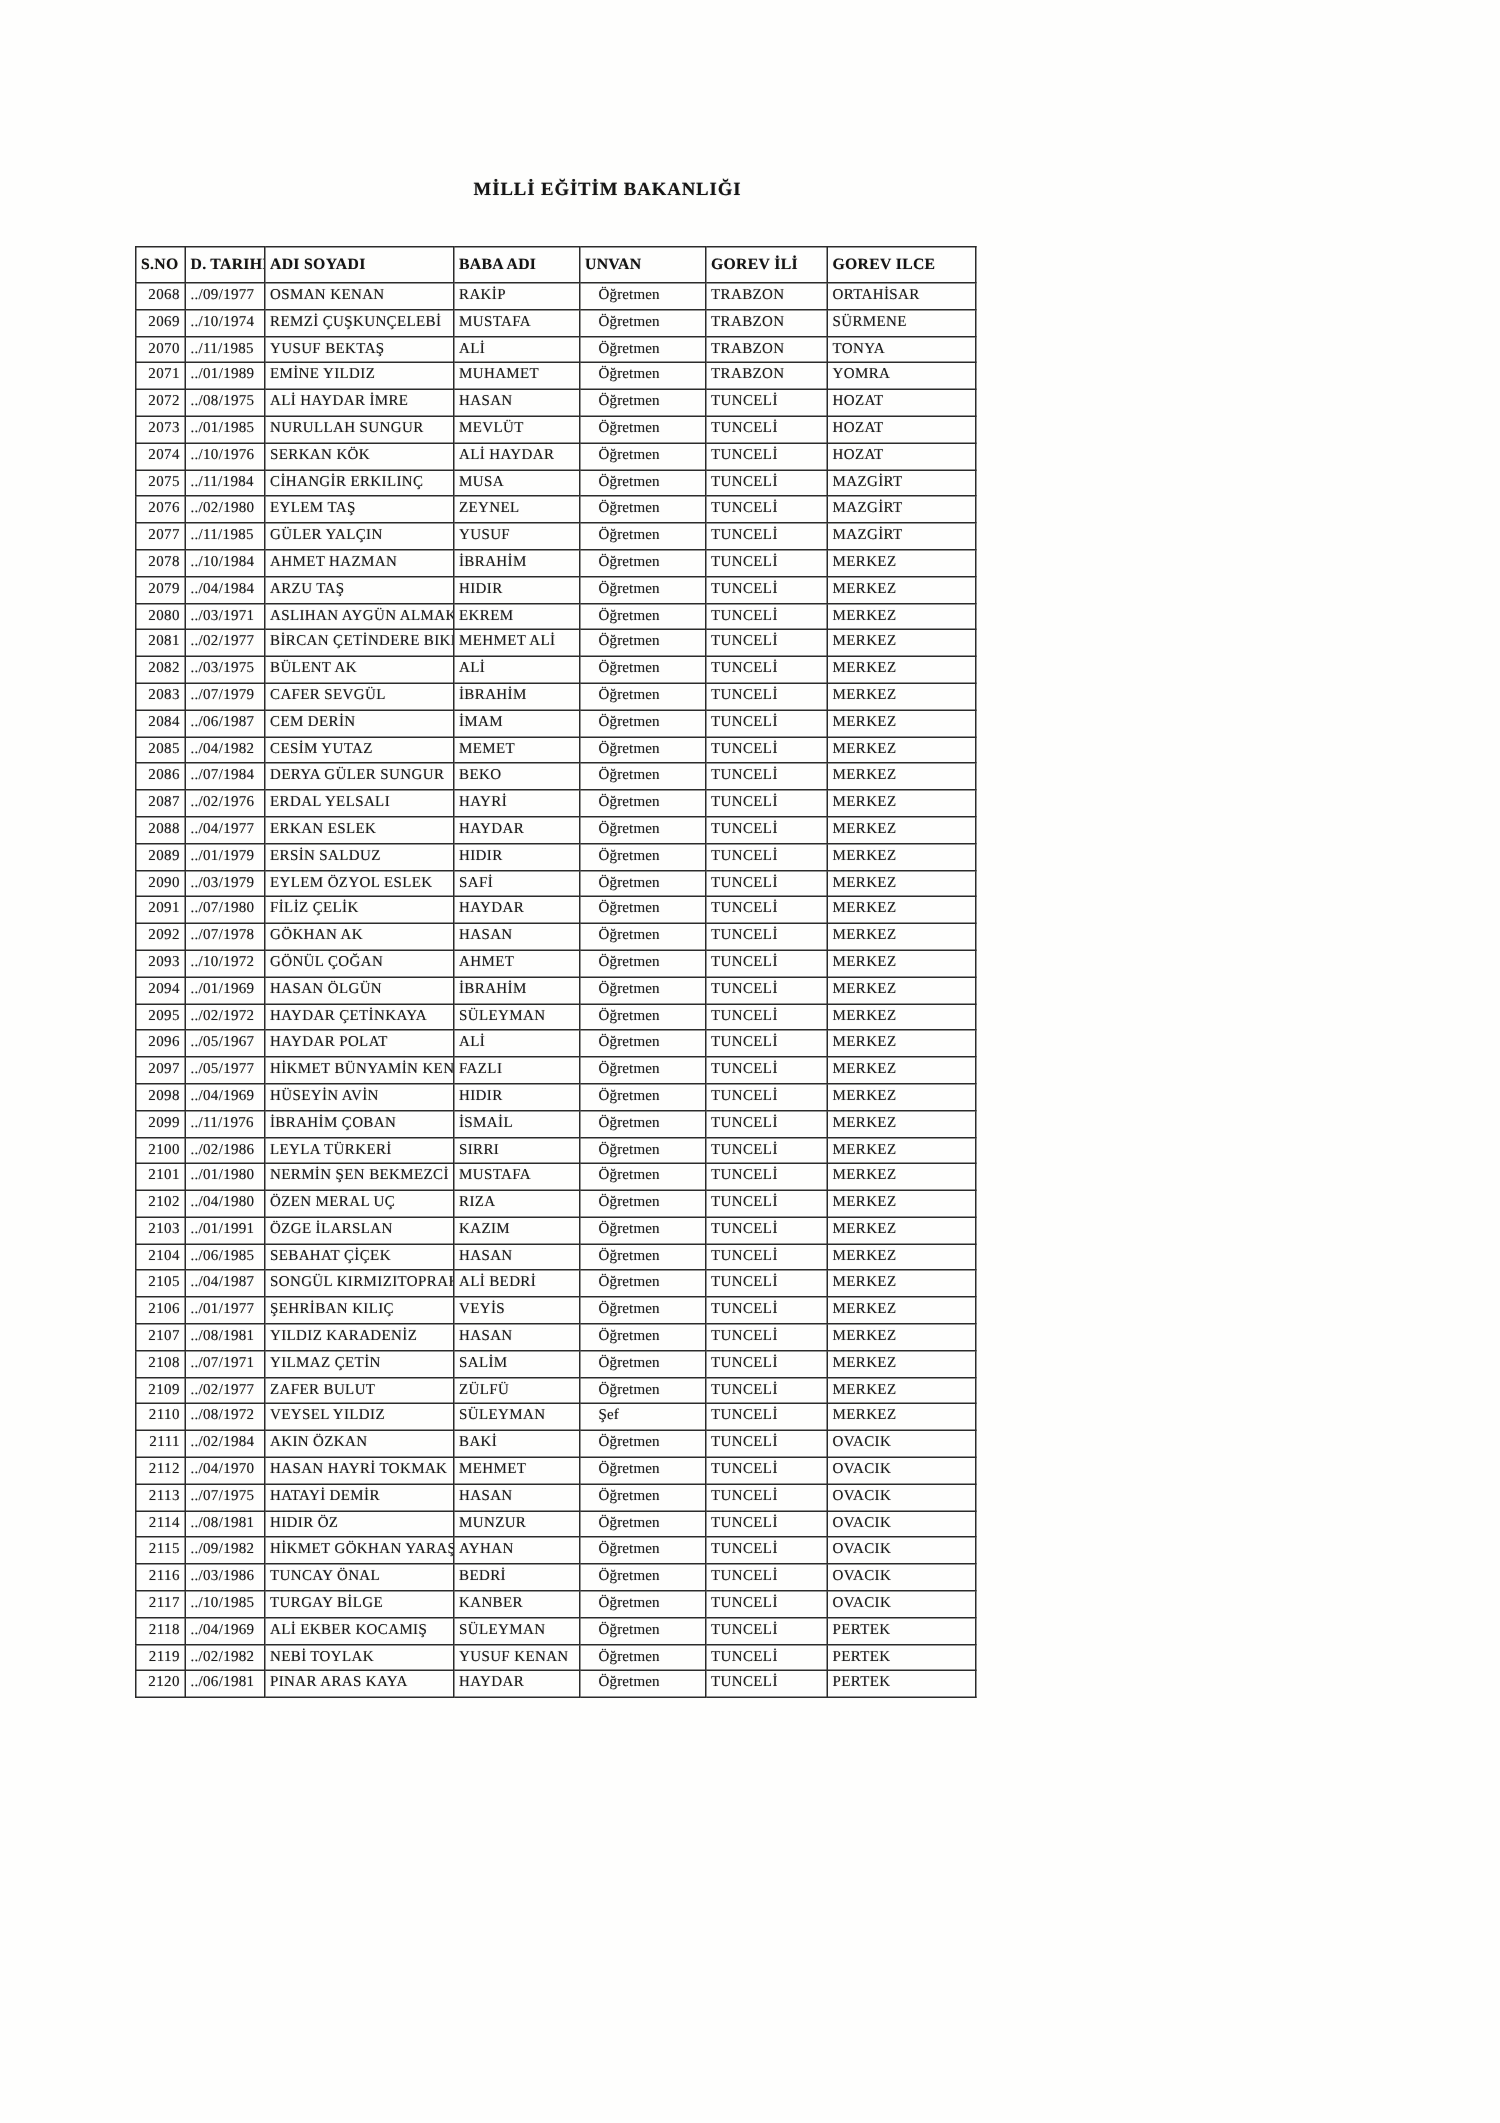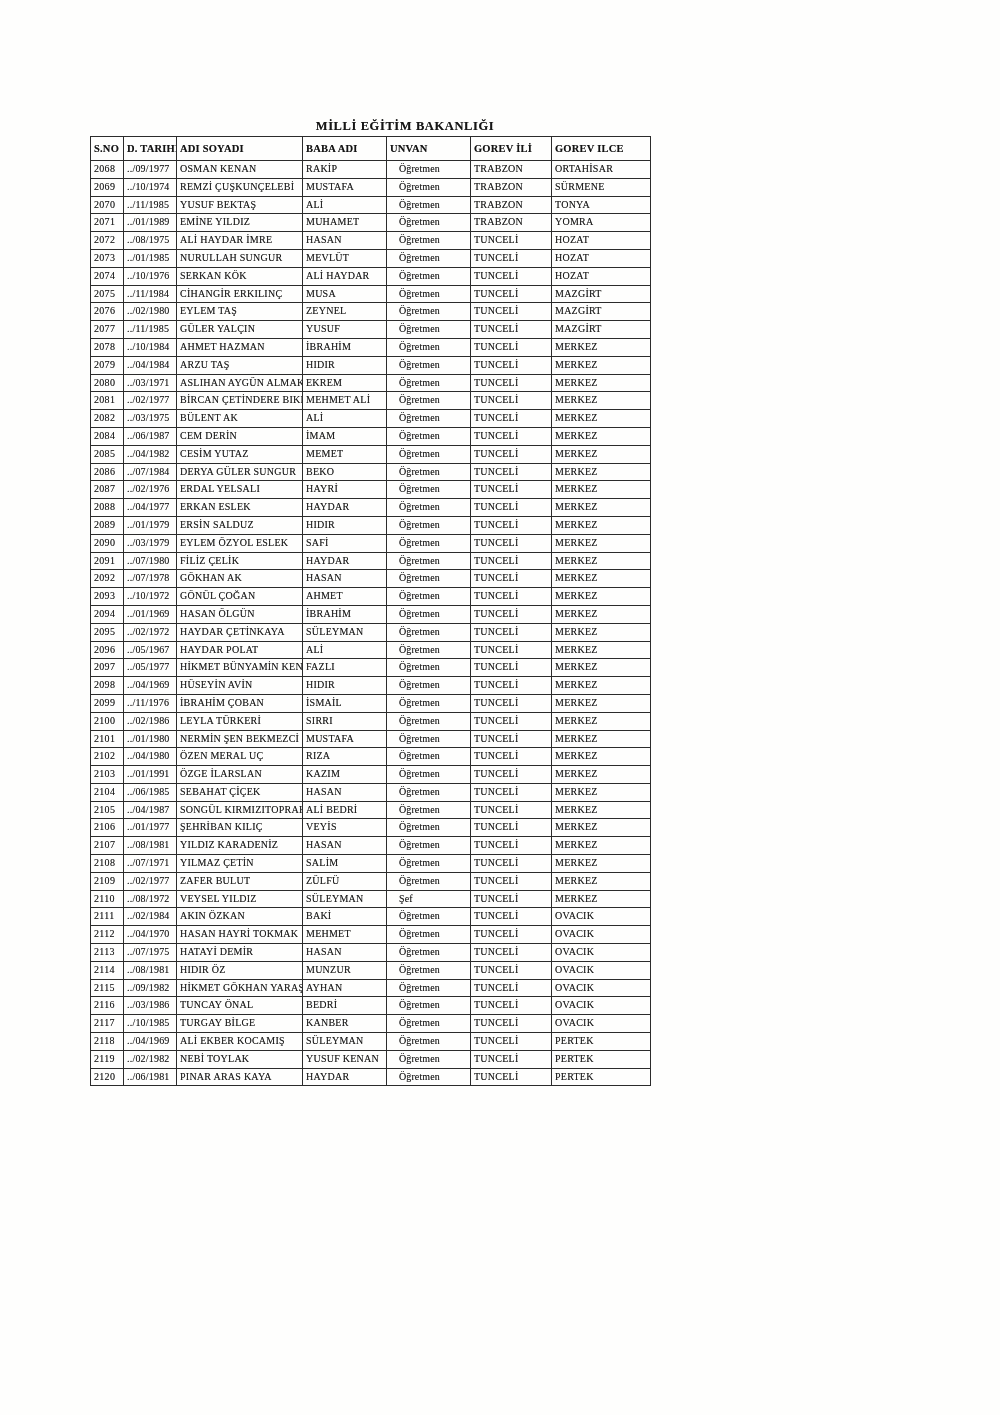"S.NO" table.roster { top: 136px -> 164px }
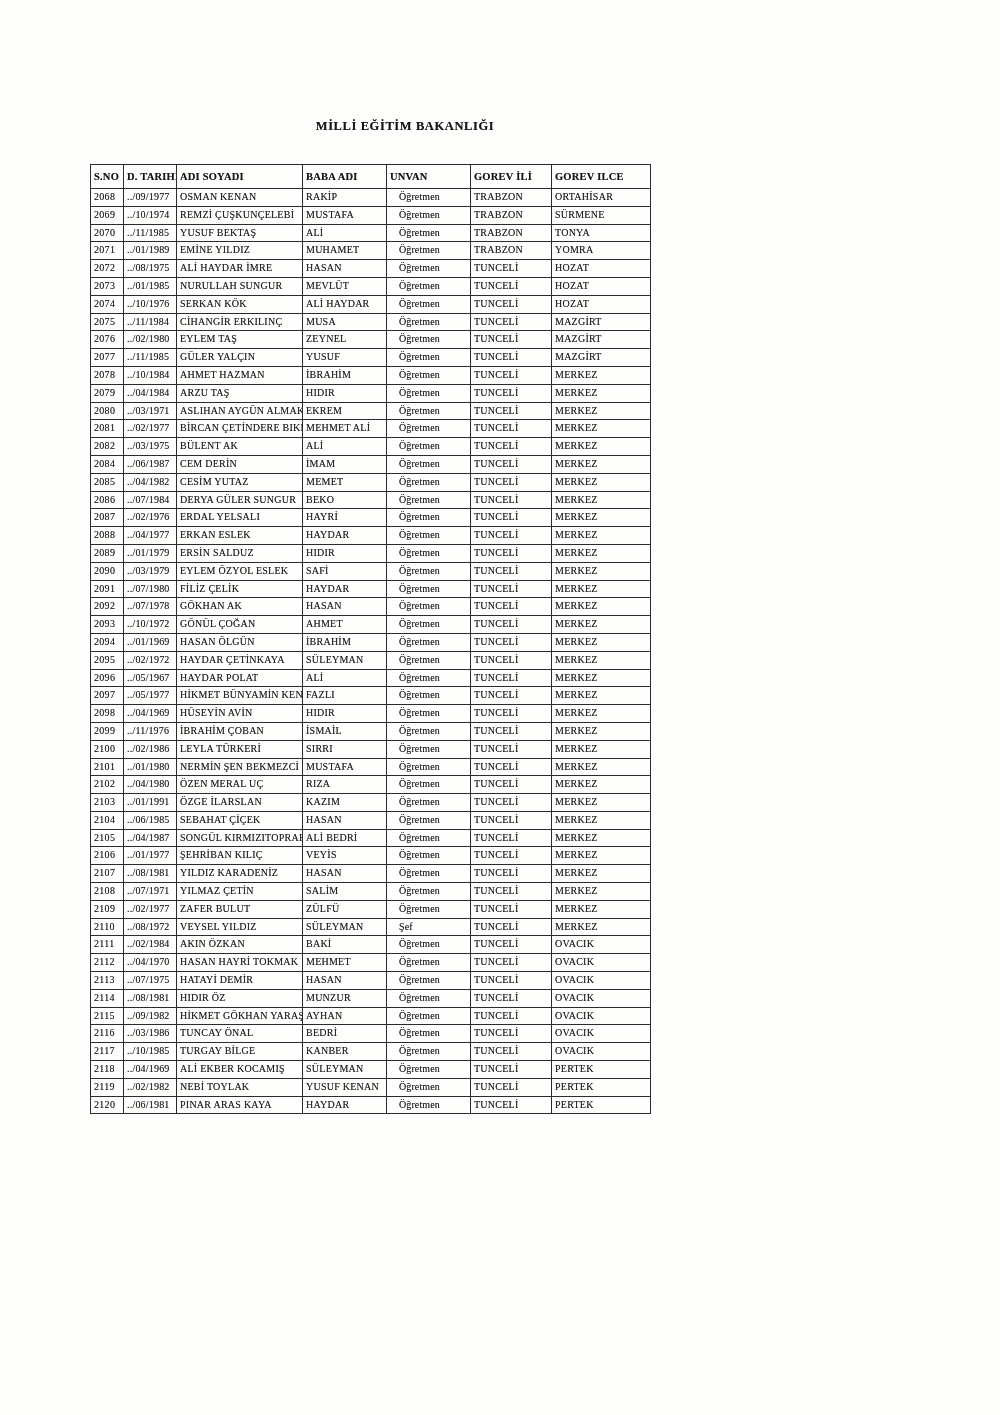"2068" table.roster td.c-sno { text-align: left -> right }
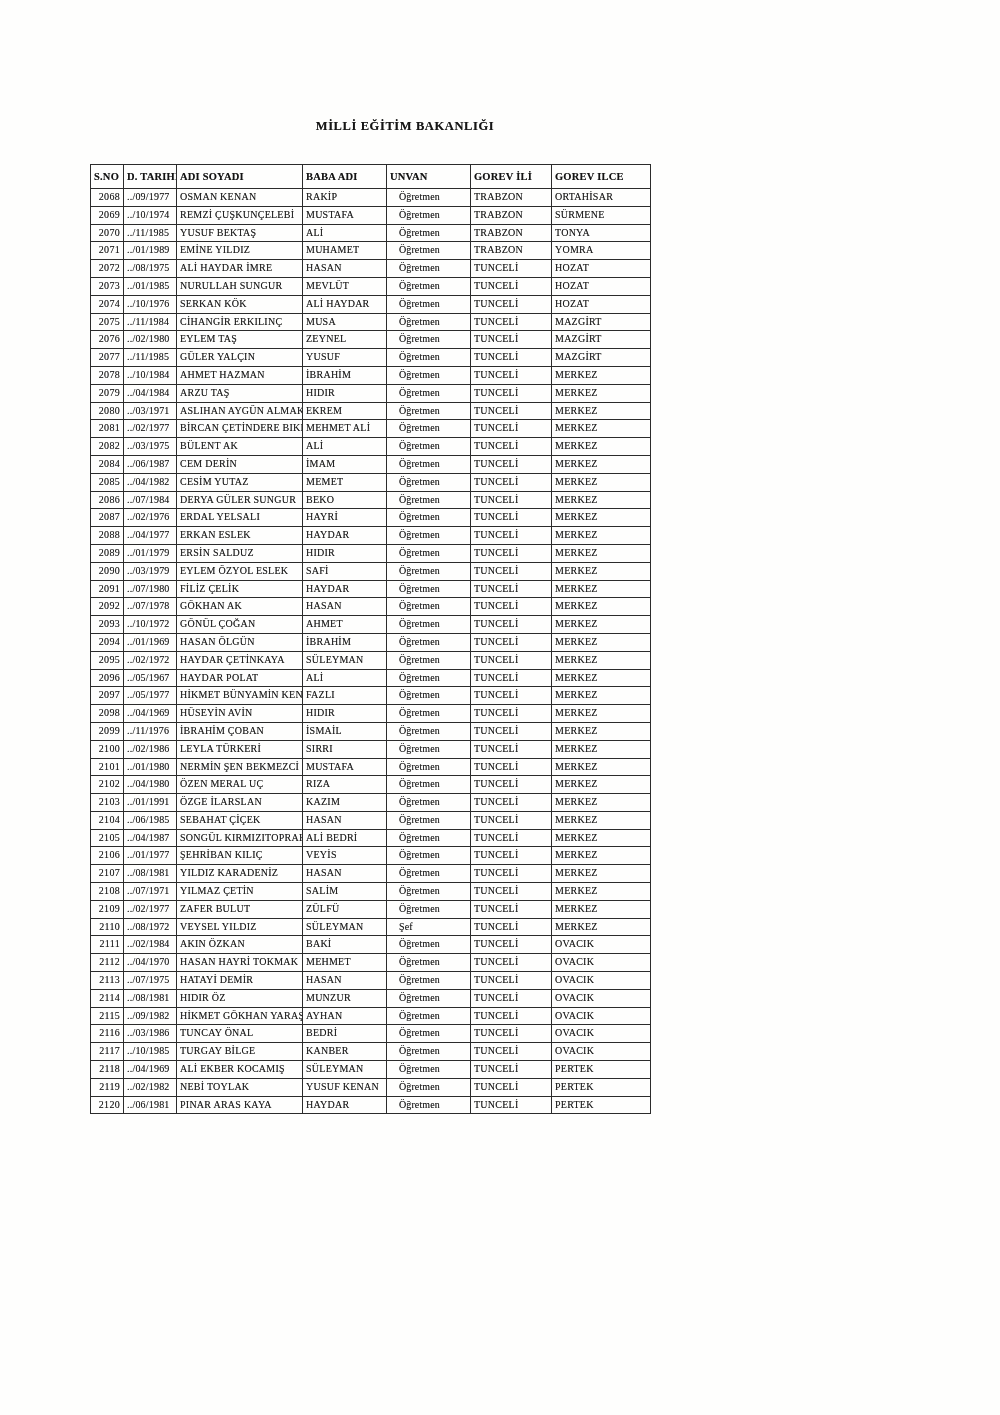"2083" tr { html: none -> <tr> <td>2083</td> <td>../07/1979</td> <td>CAFER SEVGÜL</td> <td>İBRAHİM</td> <td>Öğretmen</td> <td>TUNCELİ</td> <td>MERKEZ</td> </tr> }
